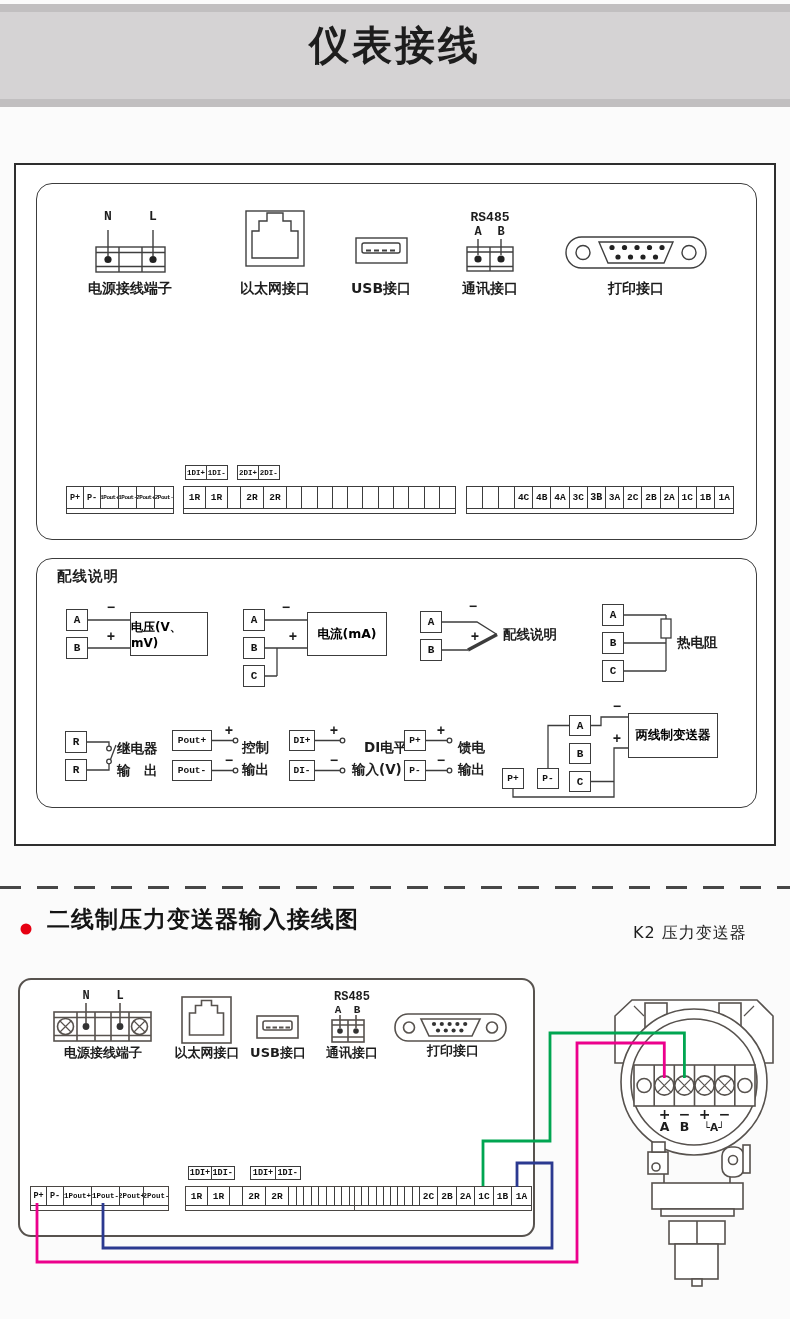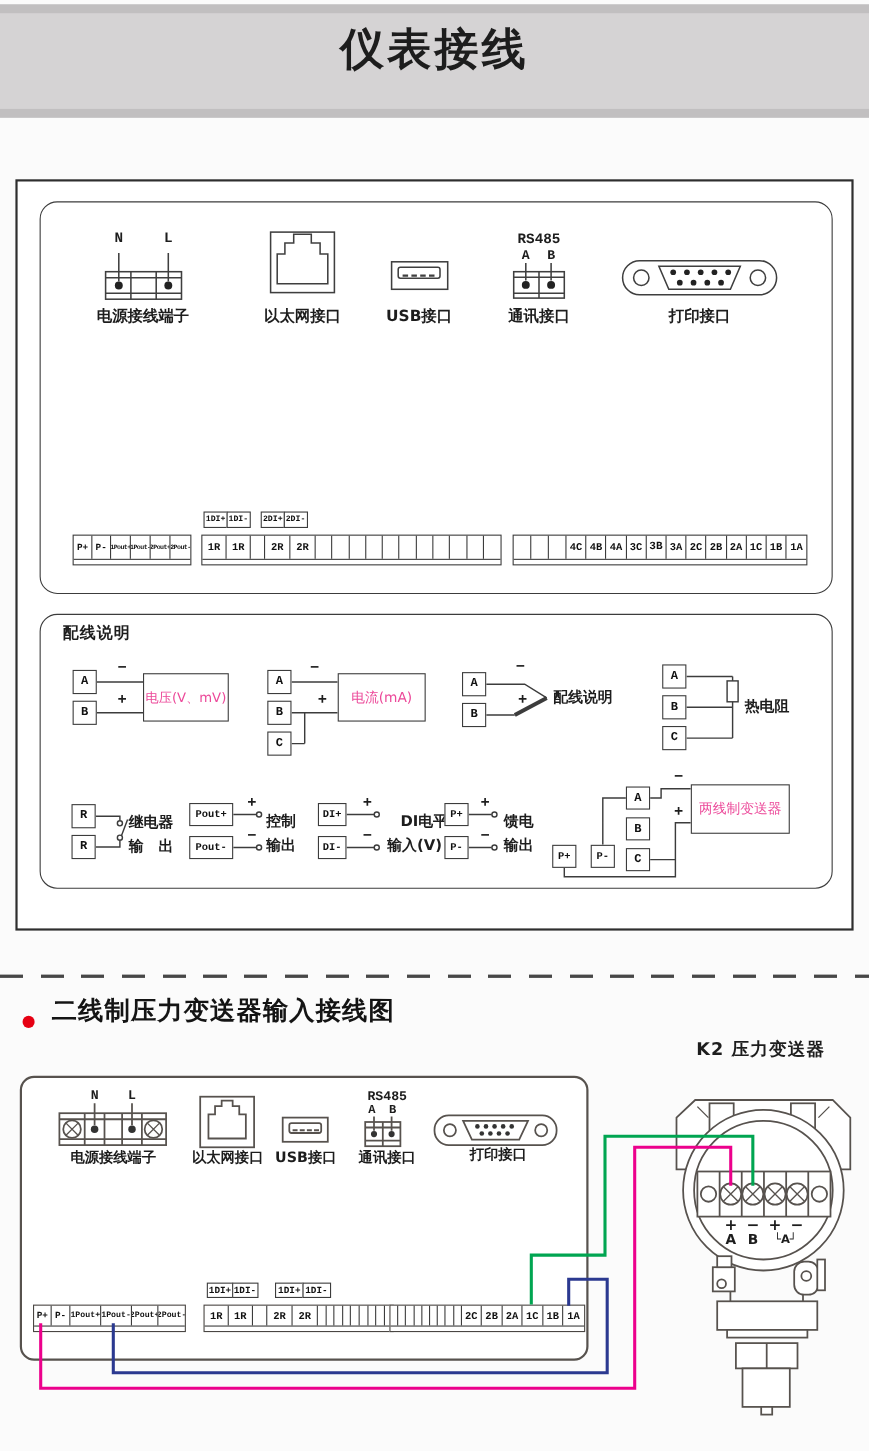"电压(V、mV)" .cbx { color: #ec4899 -> #000000; font-weight: 400 -> 700 }
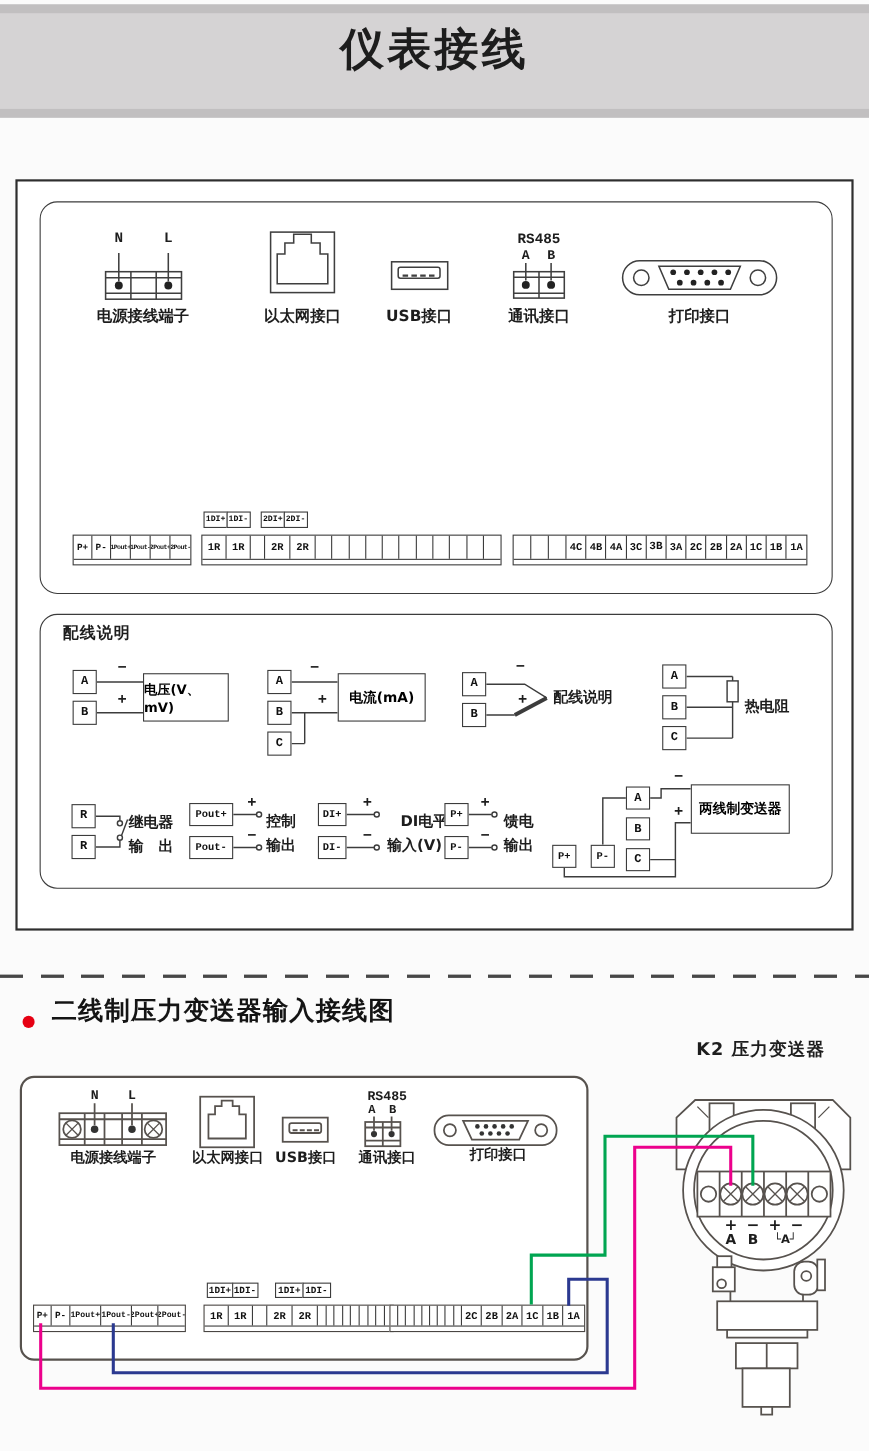"K2 压力变送器" div.t { font-weight: 700 -> 400; top: 945px -> 924px }
